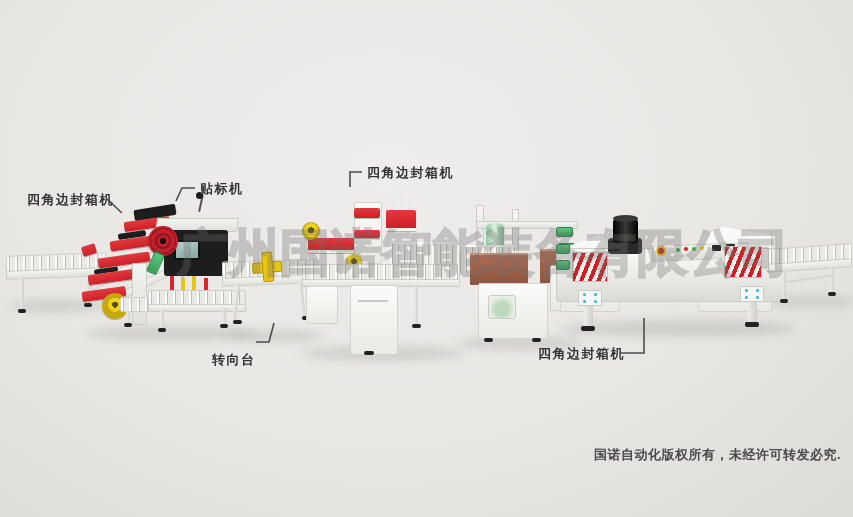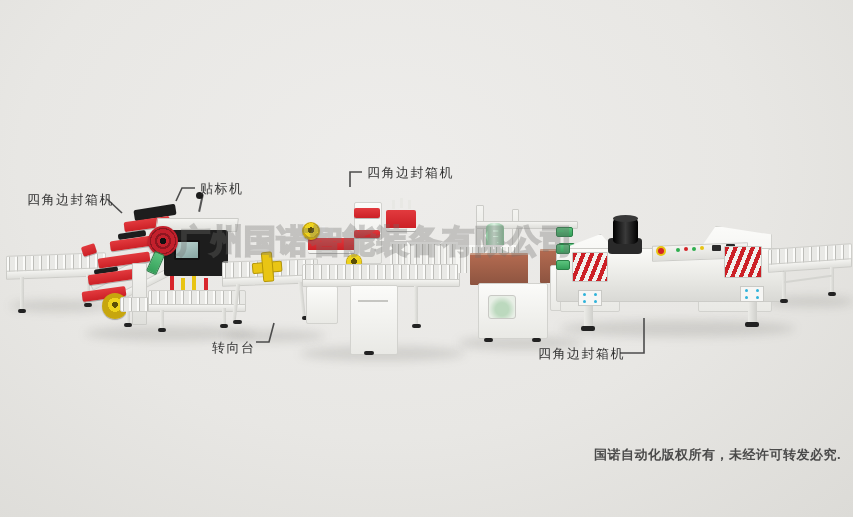"四角边封箱机" .label { font-weight: normal -> bold }
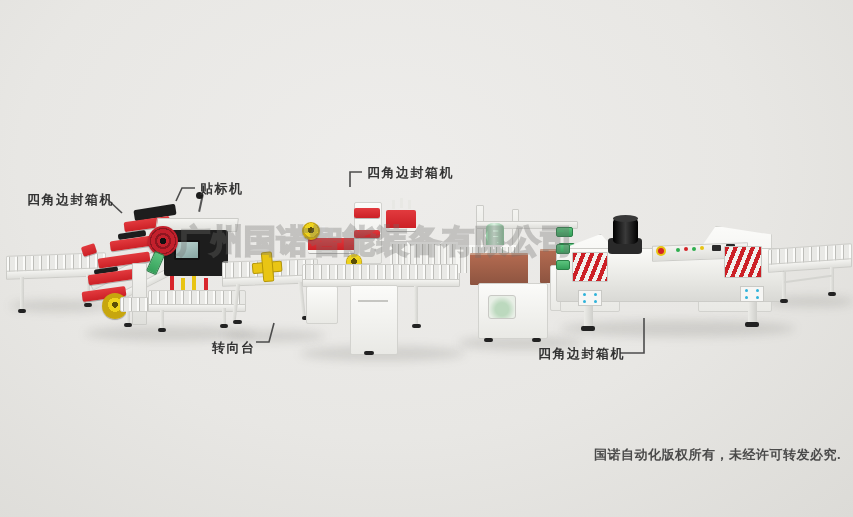"广州国诺智能装备有限公司" .watermark { font-size: 32px -> 50px }
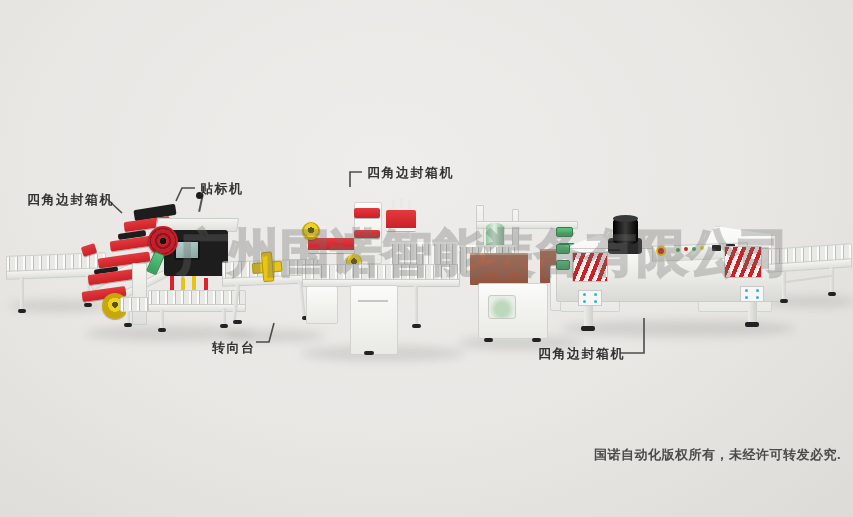"转向台" div.label { top: 340px -> 352px }
